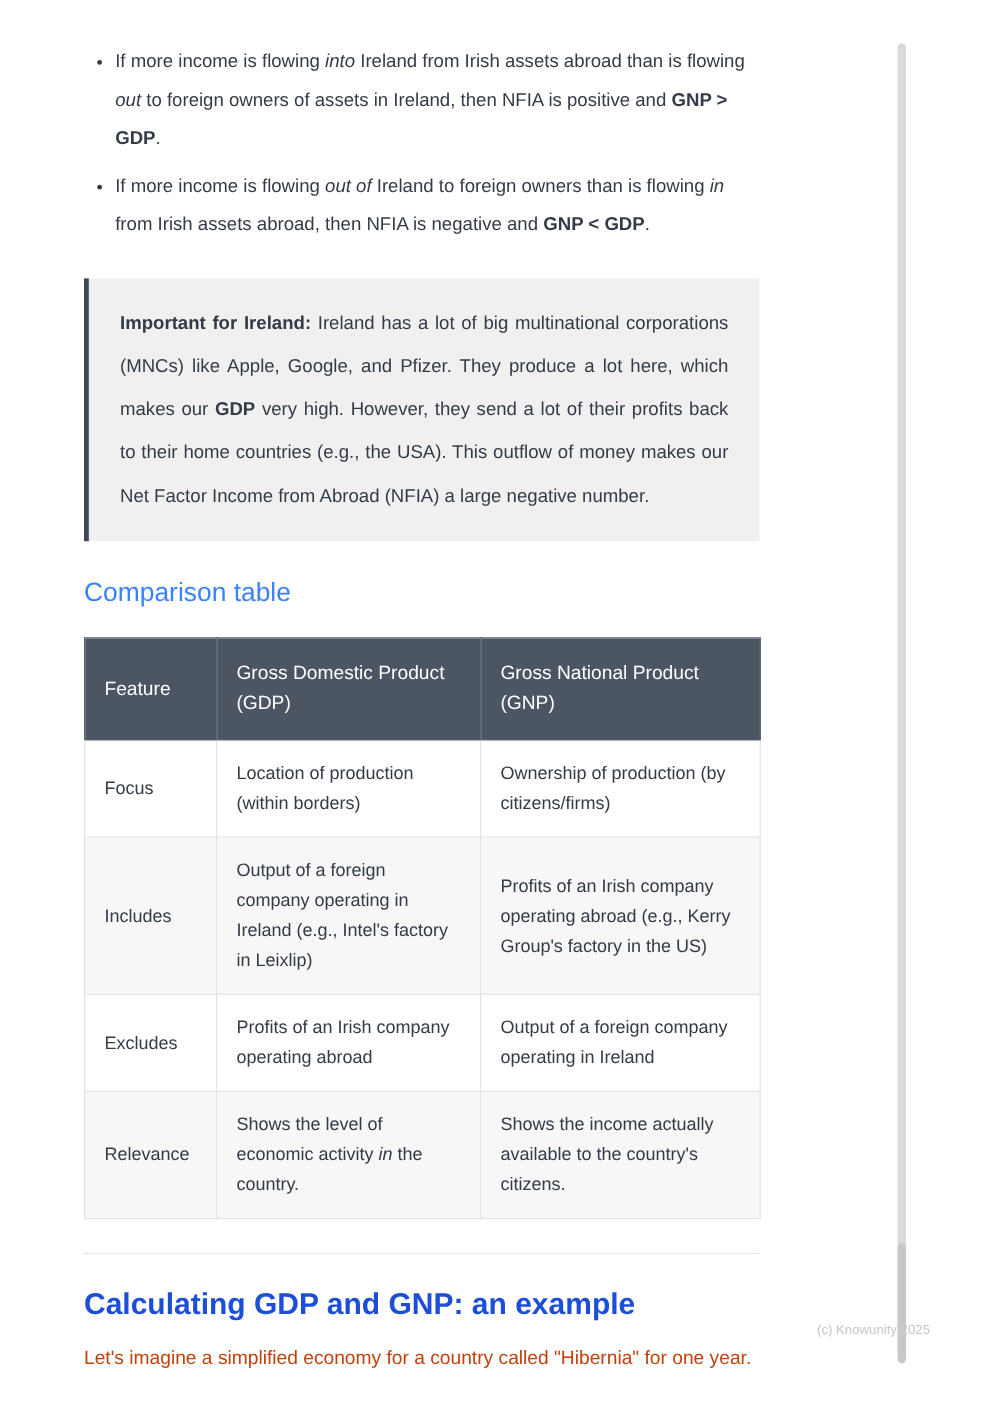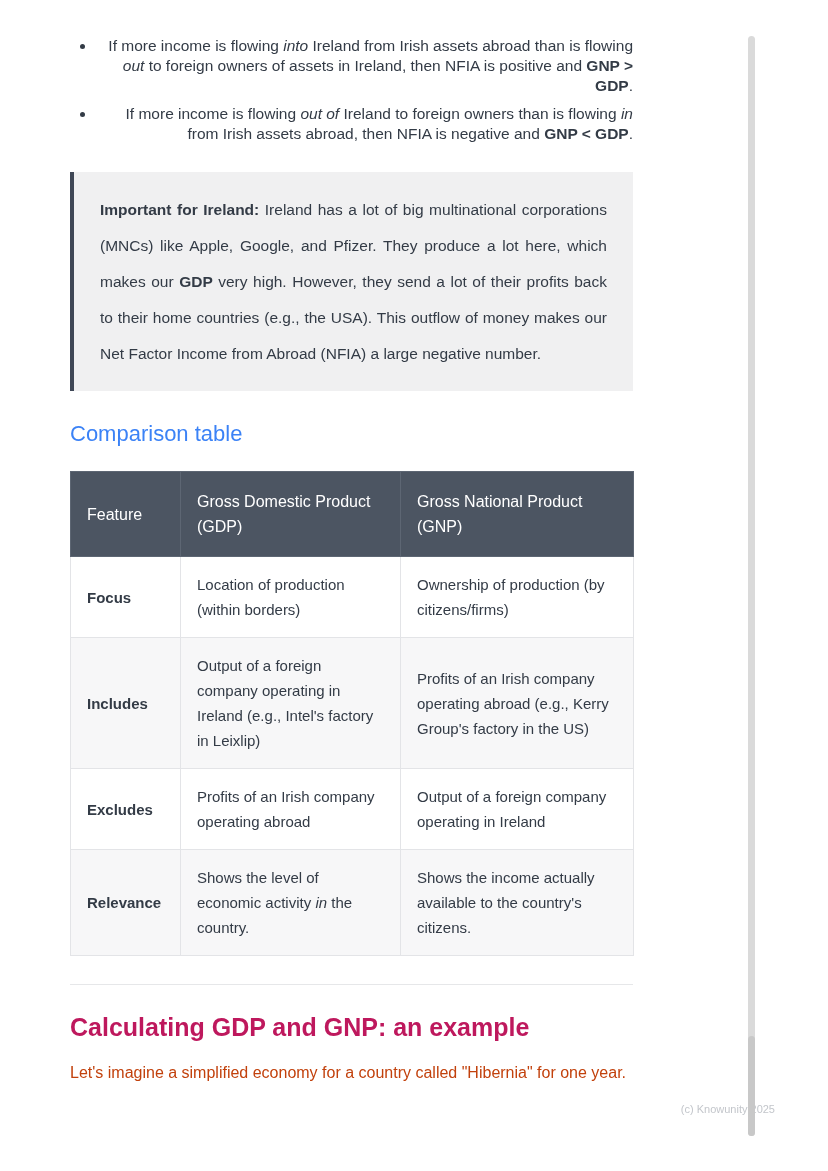"If more income is flowing" .bullets { line-height: 20px -> 32px; text-align: right -> none }
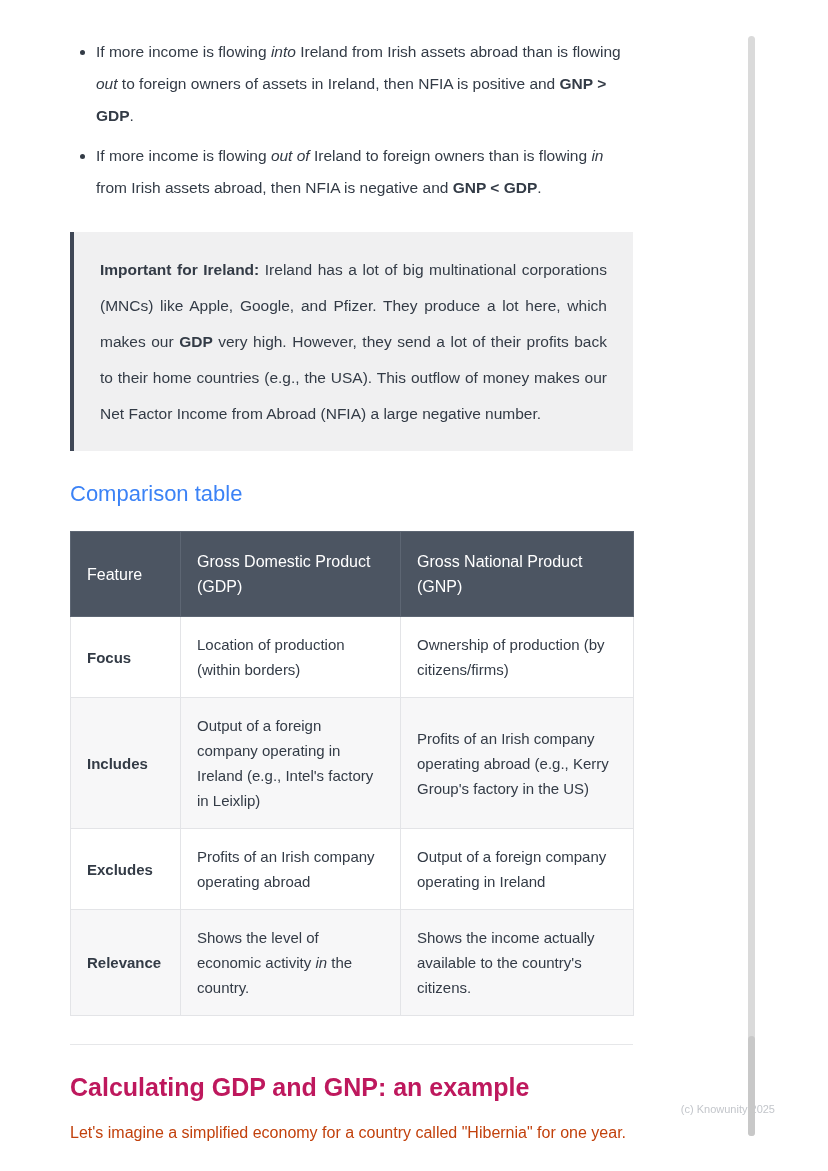"Focus" .comparison td.feature { font-weight: bold -> normal }
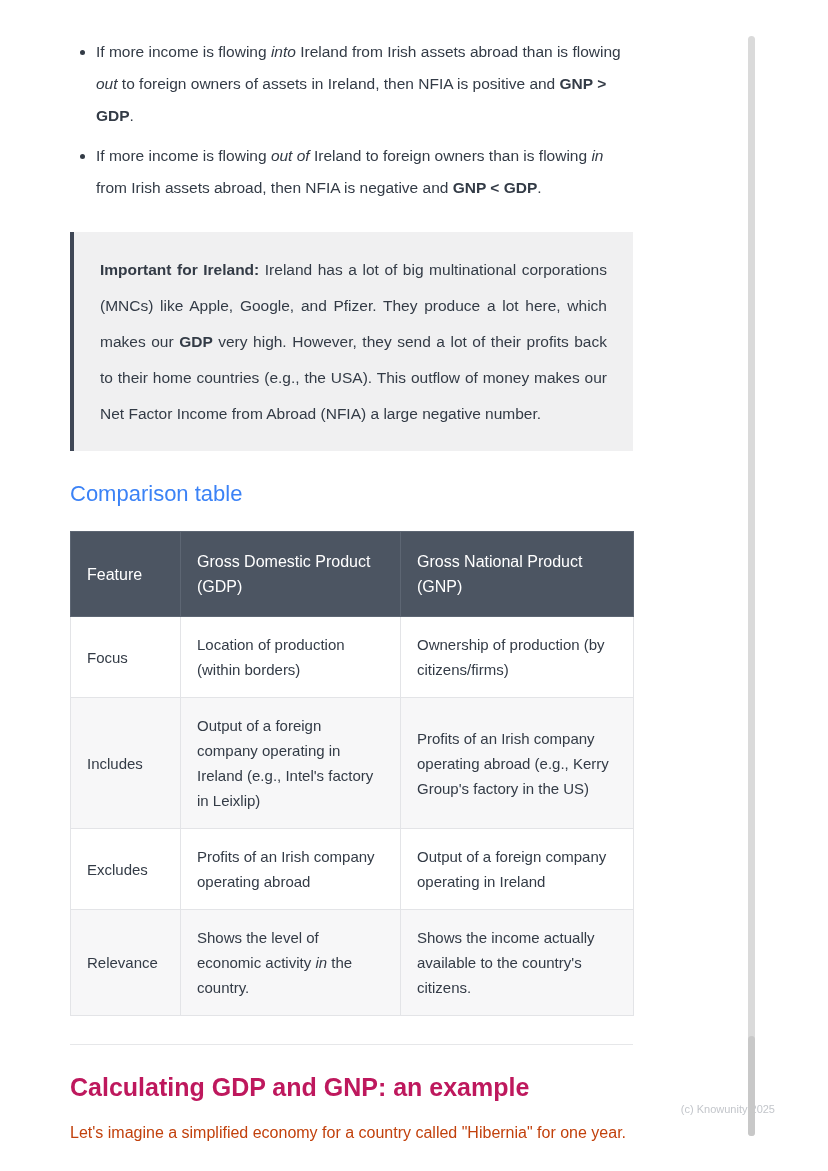"Calculating GDP and GNP: an" h1.section { color: #be185d -> #1d4ed8 }
